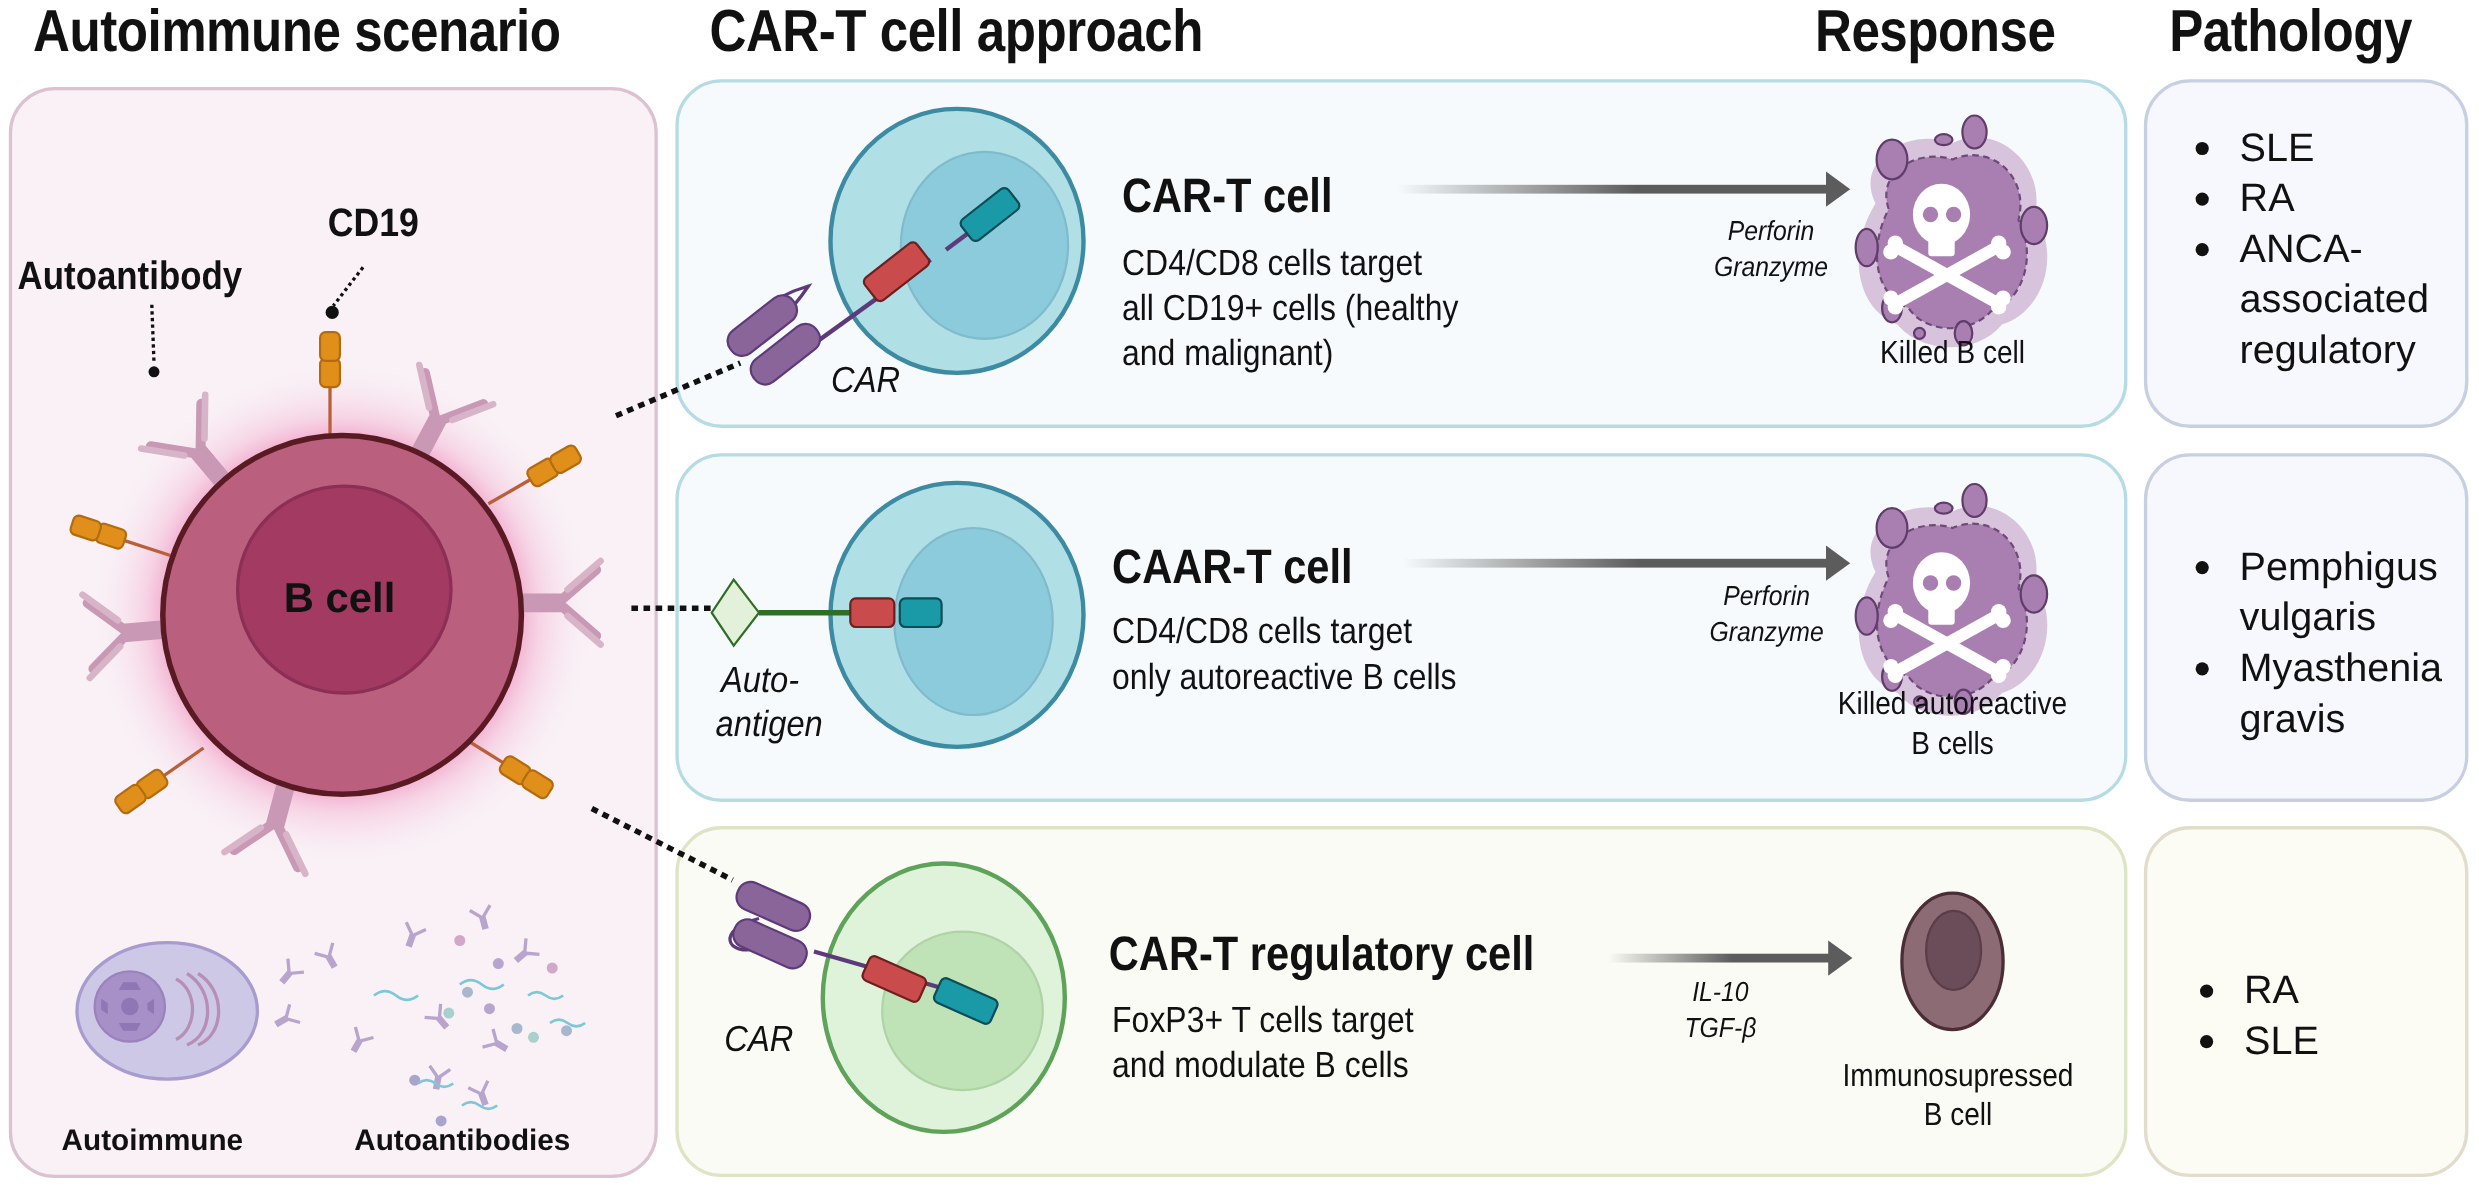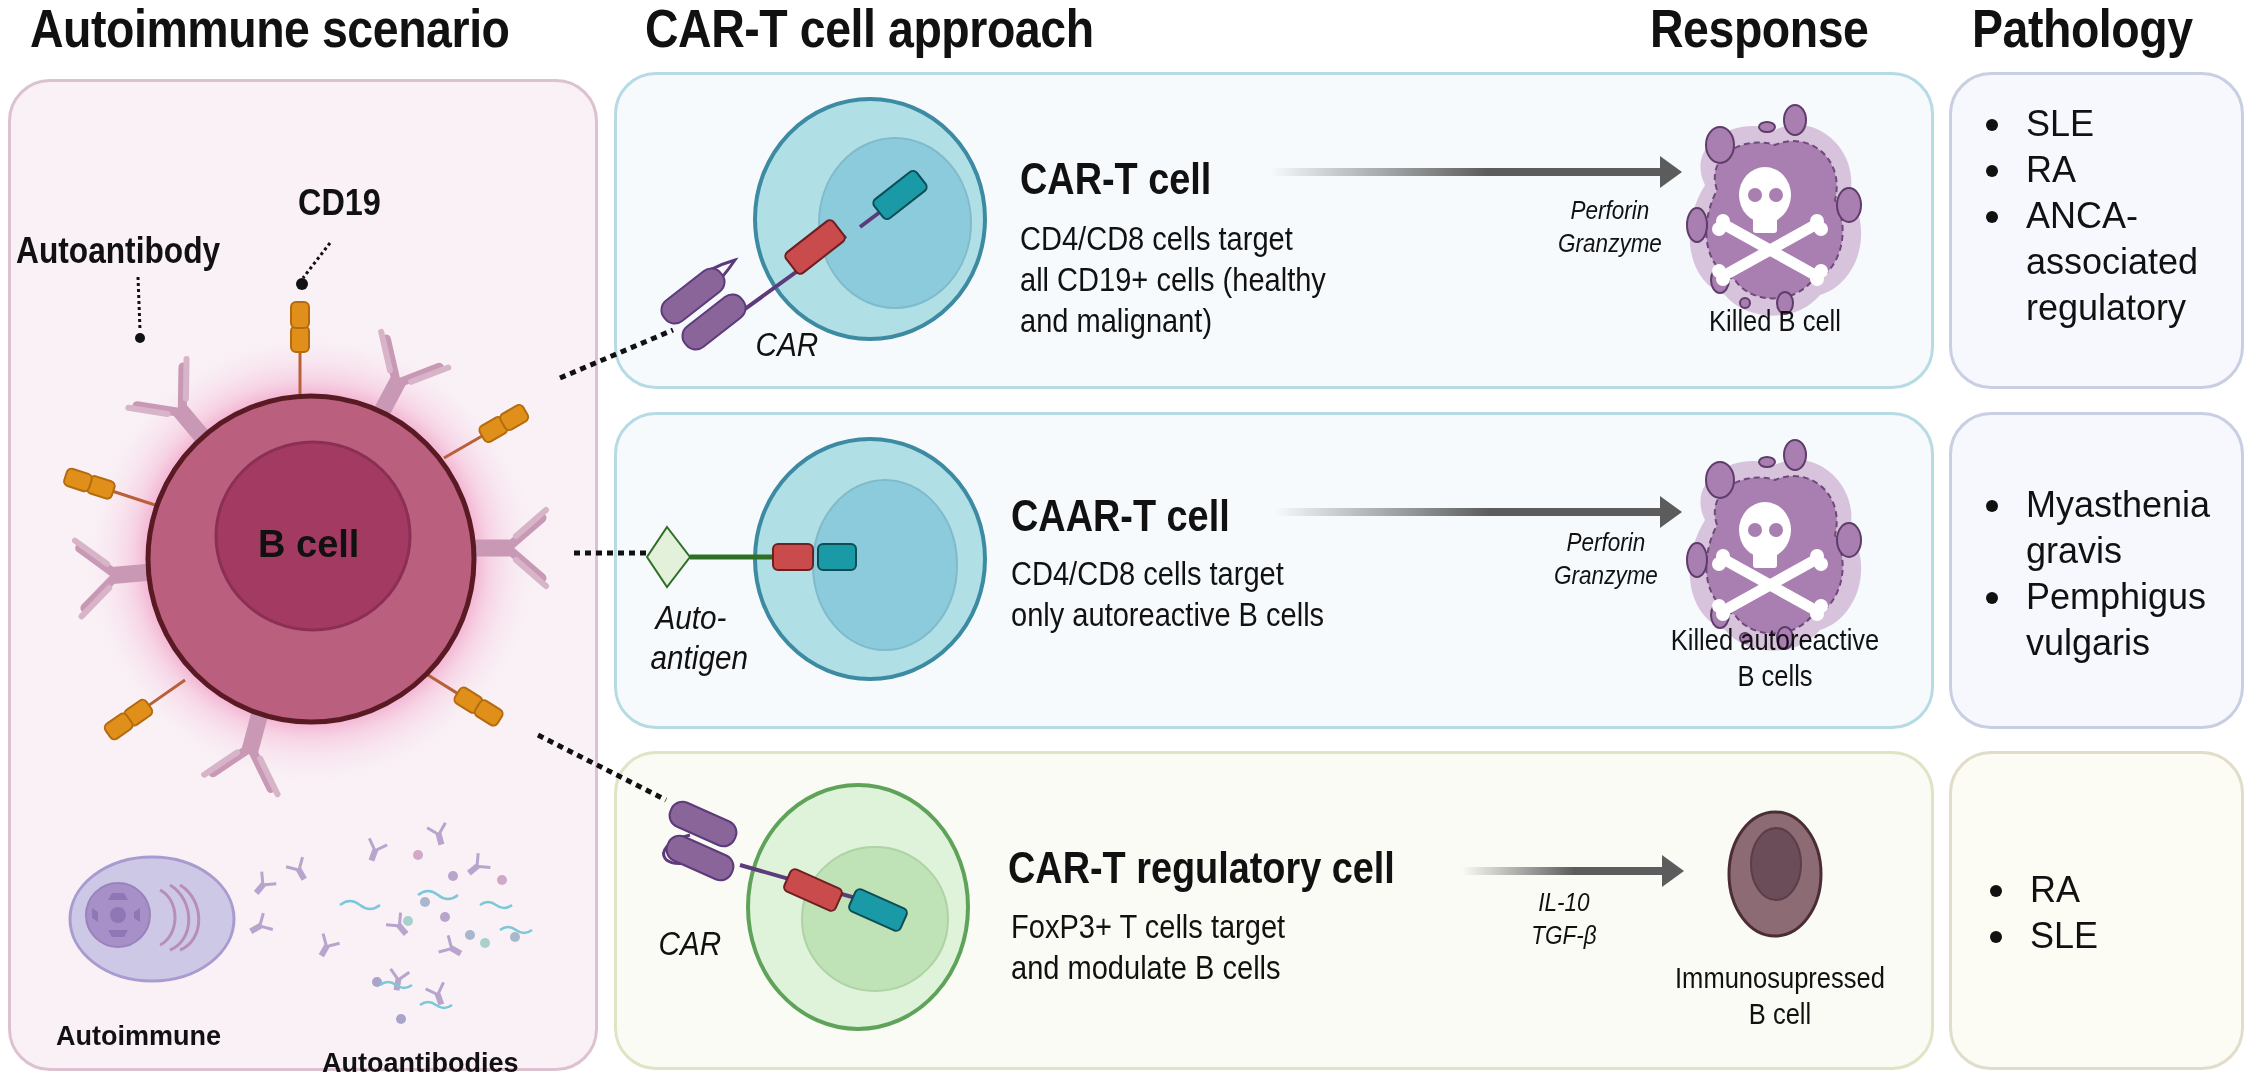"SLE" .path-list { margin: 4px -> 14px }
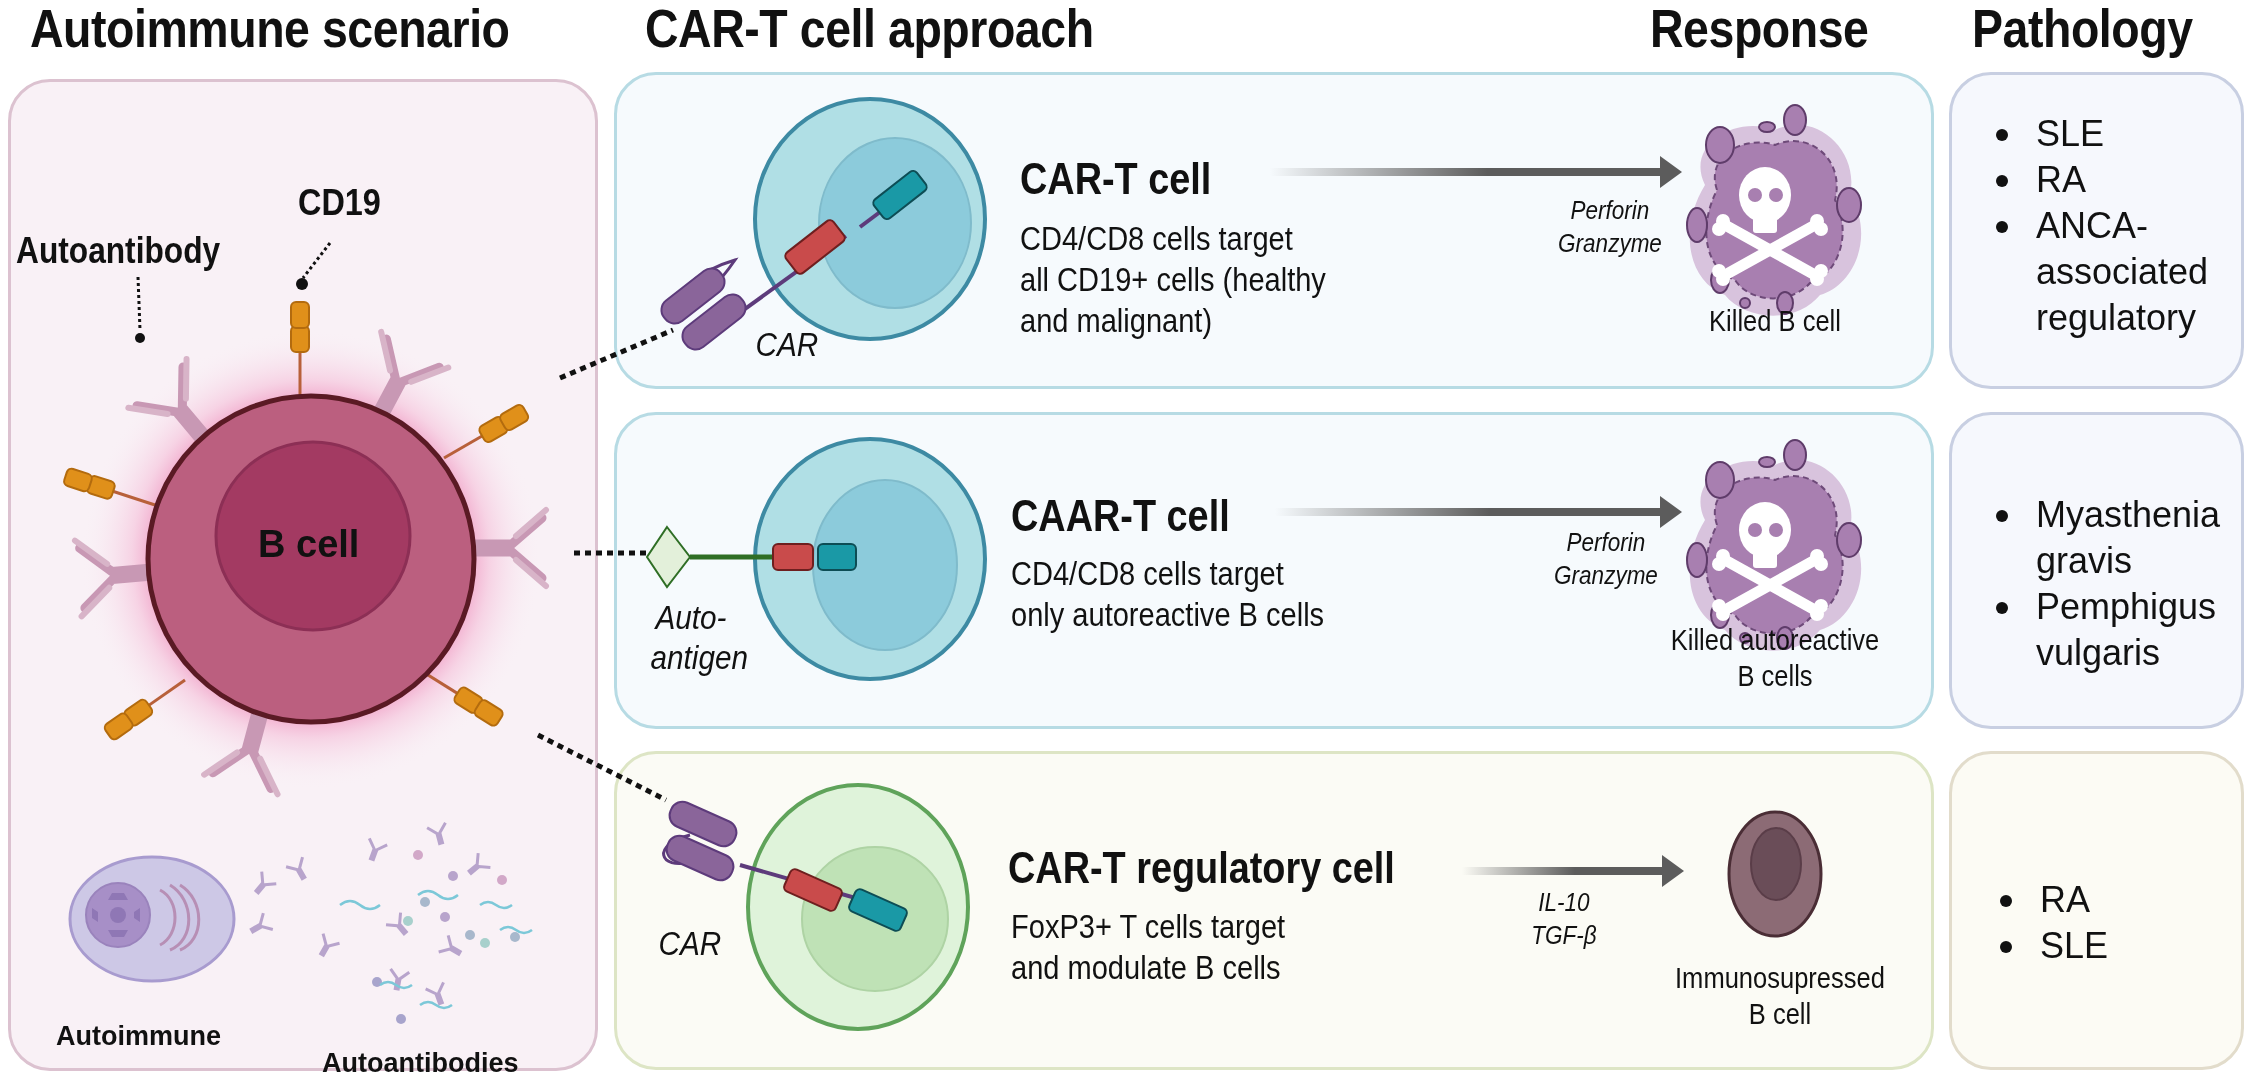"Myasthenia" li { order: before "Pemphigus" -> after "Pemphigus" }
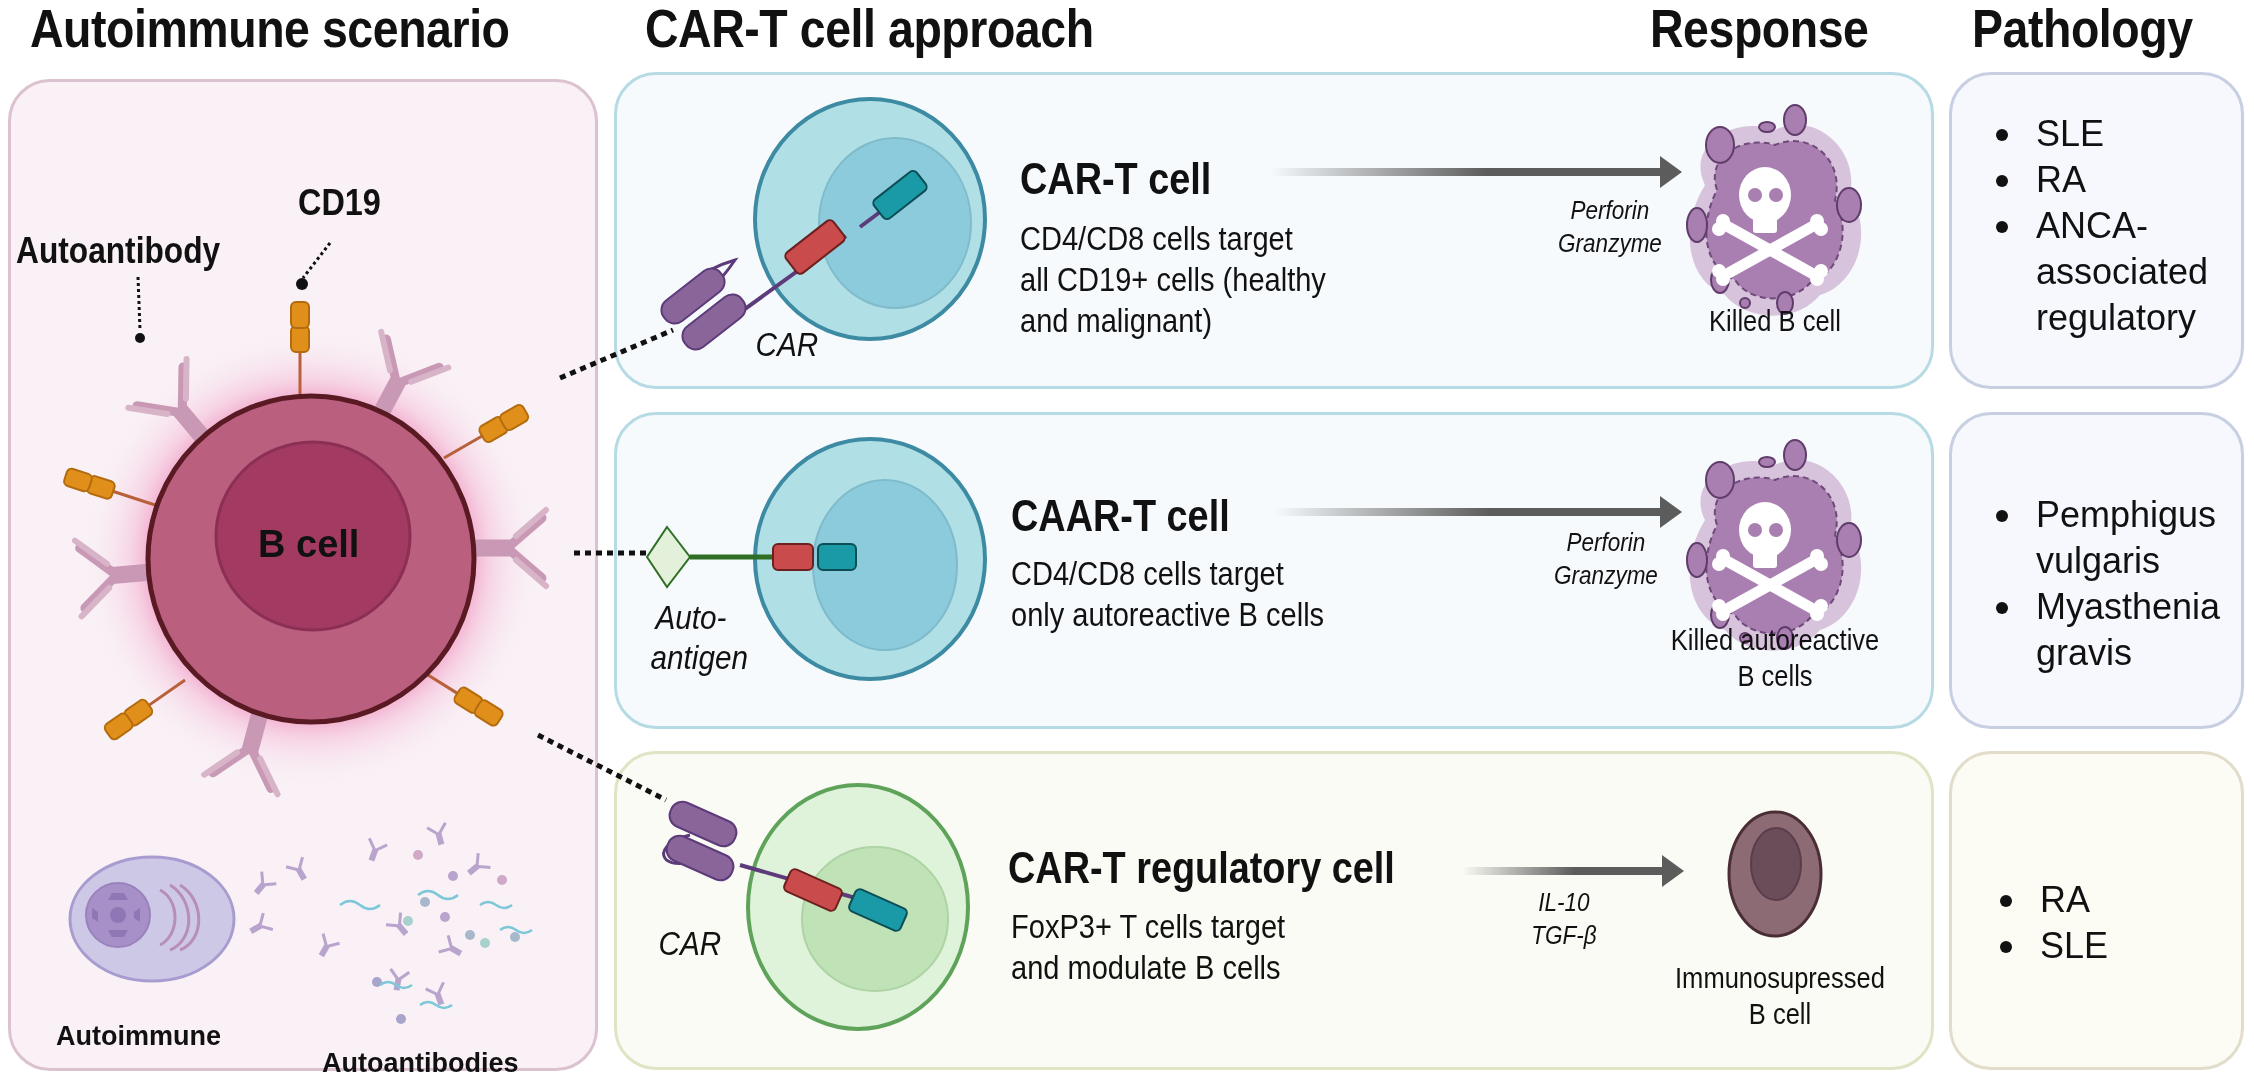"Autoantibodies" div.label-bold { top: 1048px -> 1021px }
